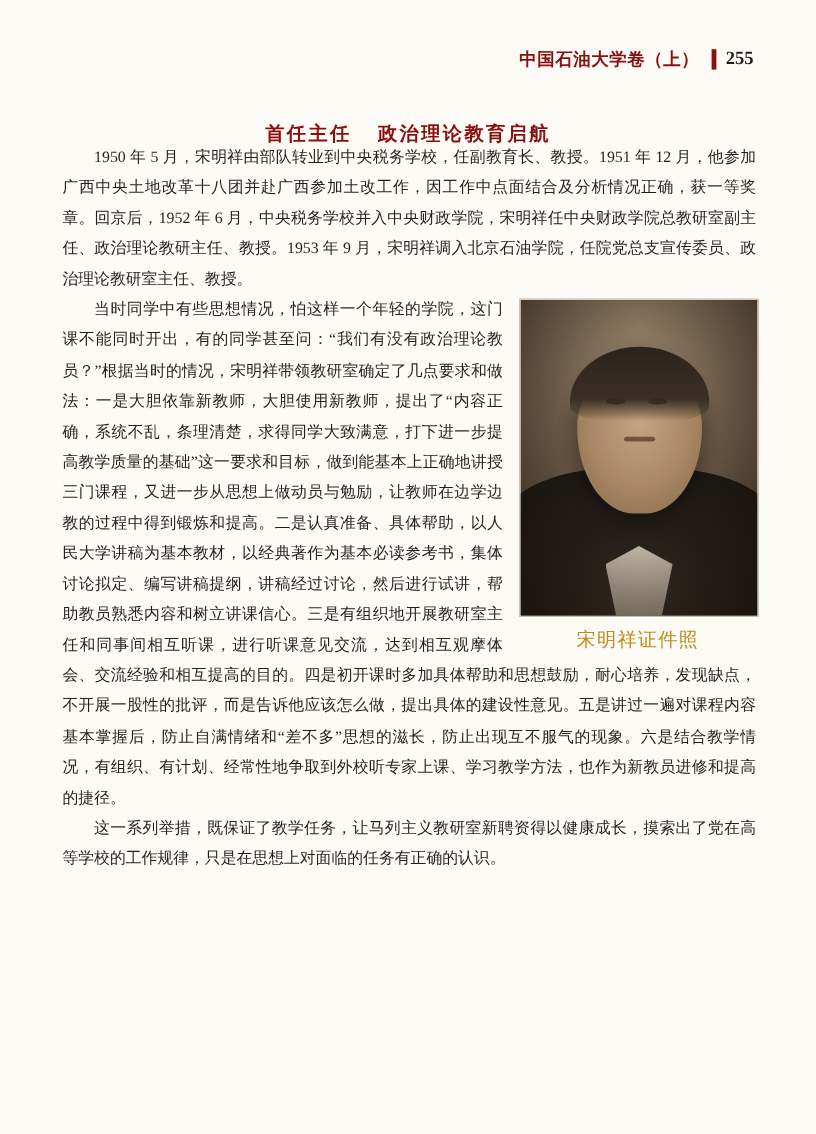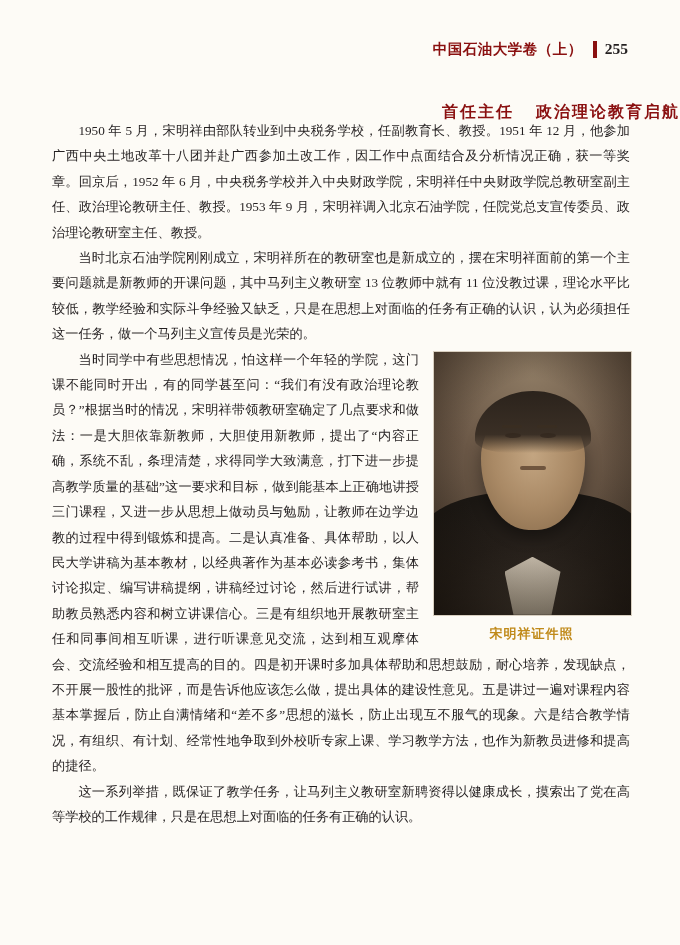"首任主任 政治理论教育启航" .section-title { text-align: right -> center }
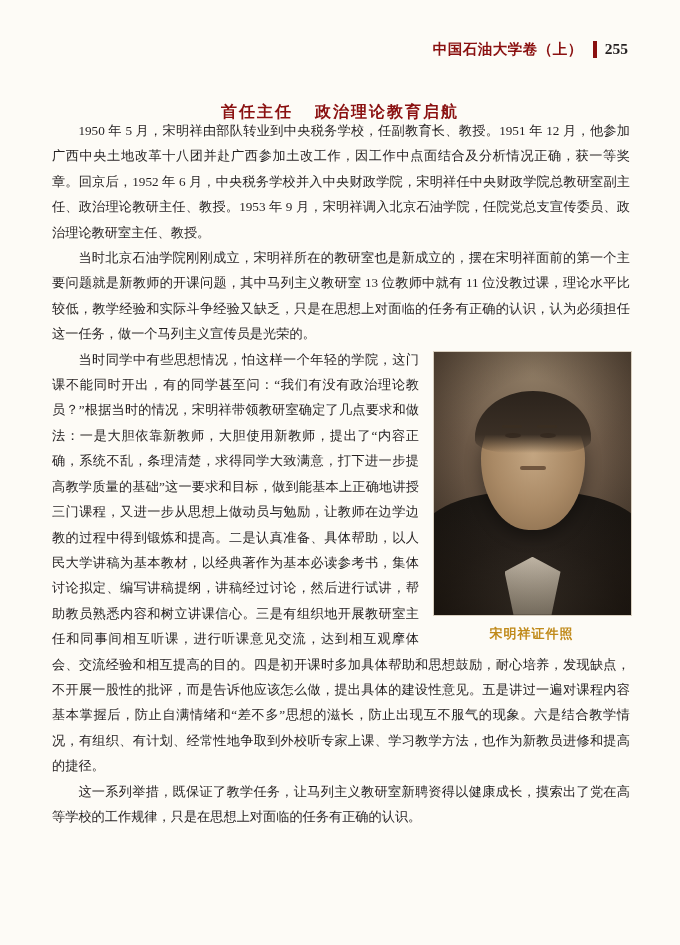"当时北京石油学院刚刚成立，宋明祥所在的教研室也是新成立的，摆在宋明祥面前的第一个" p.para { html: <p>当时北京石油学院刚刚成立，宋明祥所在的教研室也是新成立的，摆在宋明祥面前的第一个主要问题就是新教师的开课问题，其中马列主义教研室 13 位教师中就有 11 位没教过课，理论水平比较低，教学经验和实际斗争经验又缺乏，只是在思想上对面临的任务有正确的认识，认为必须担任这一任务，做一个马列主义宣传员是光荣的。</p> -> none }
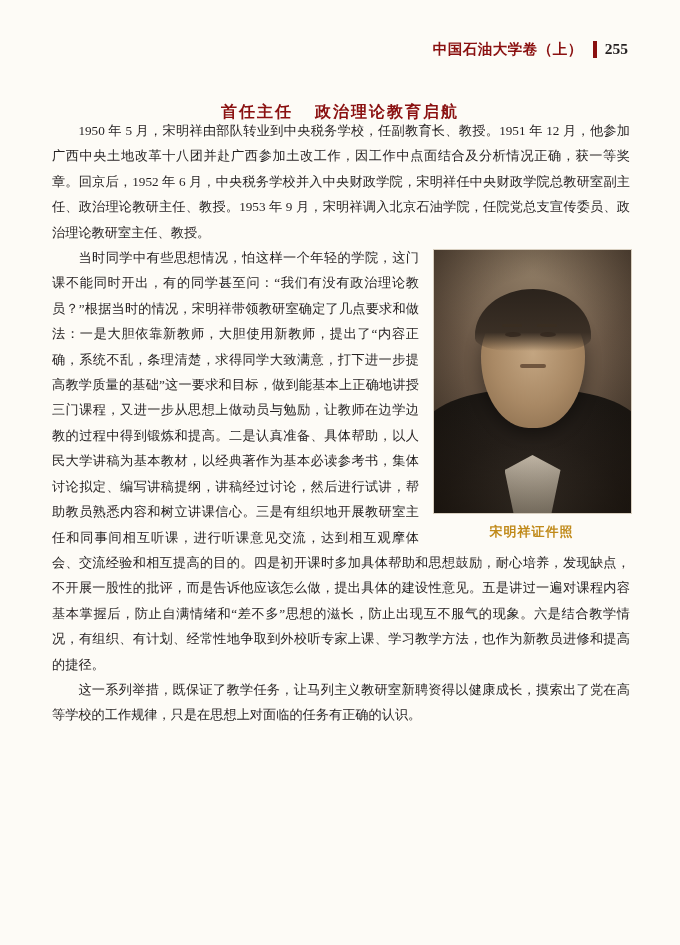"宋明祥证件照" .photo-caption { font-size: 13px -> 16px; font-weight: bold -> normal }
